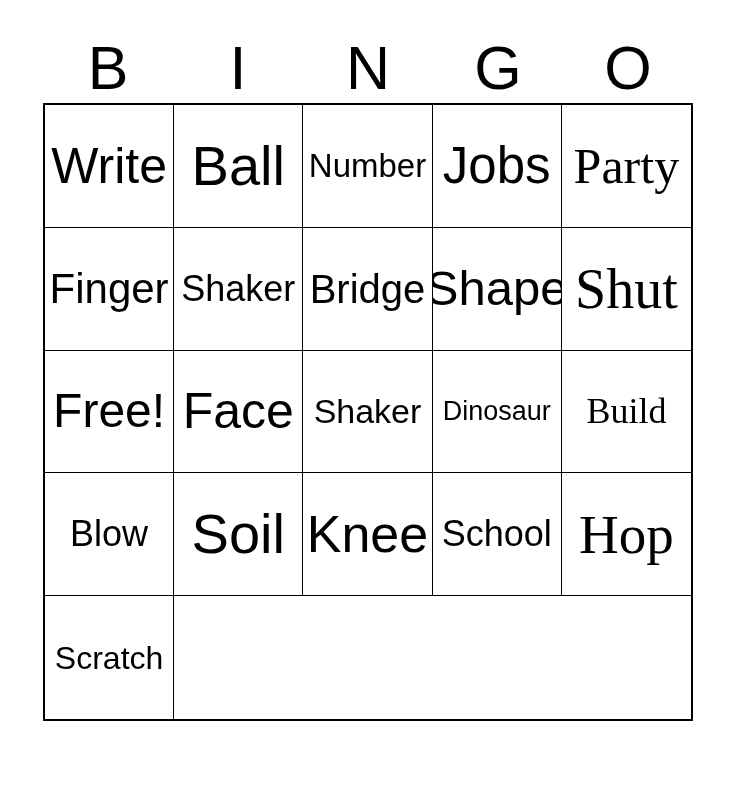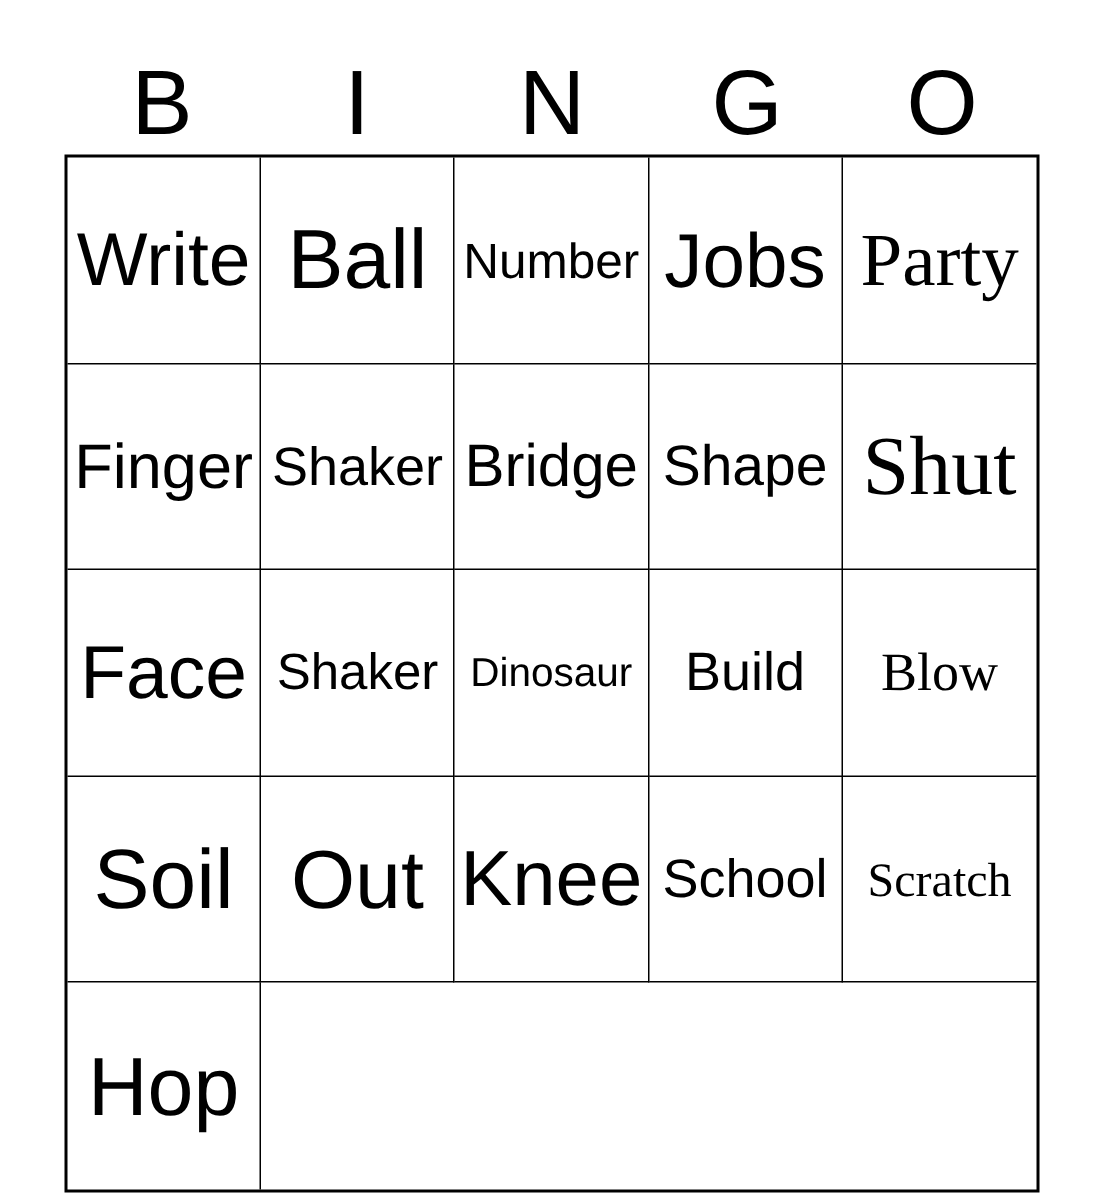"Write" .bingo-grid { height: 692px -> 618px }
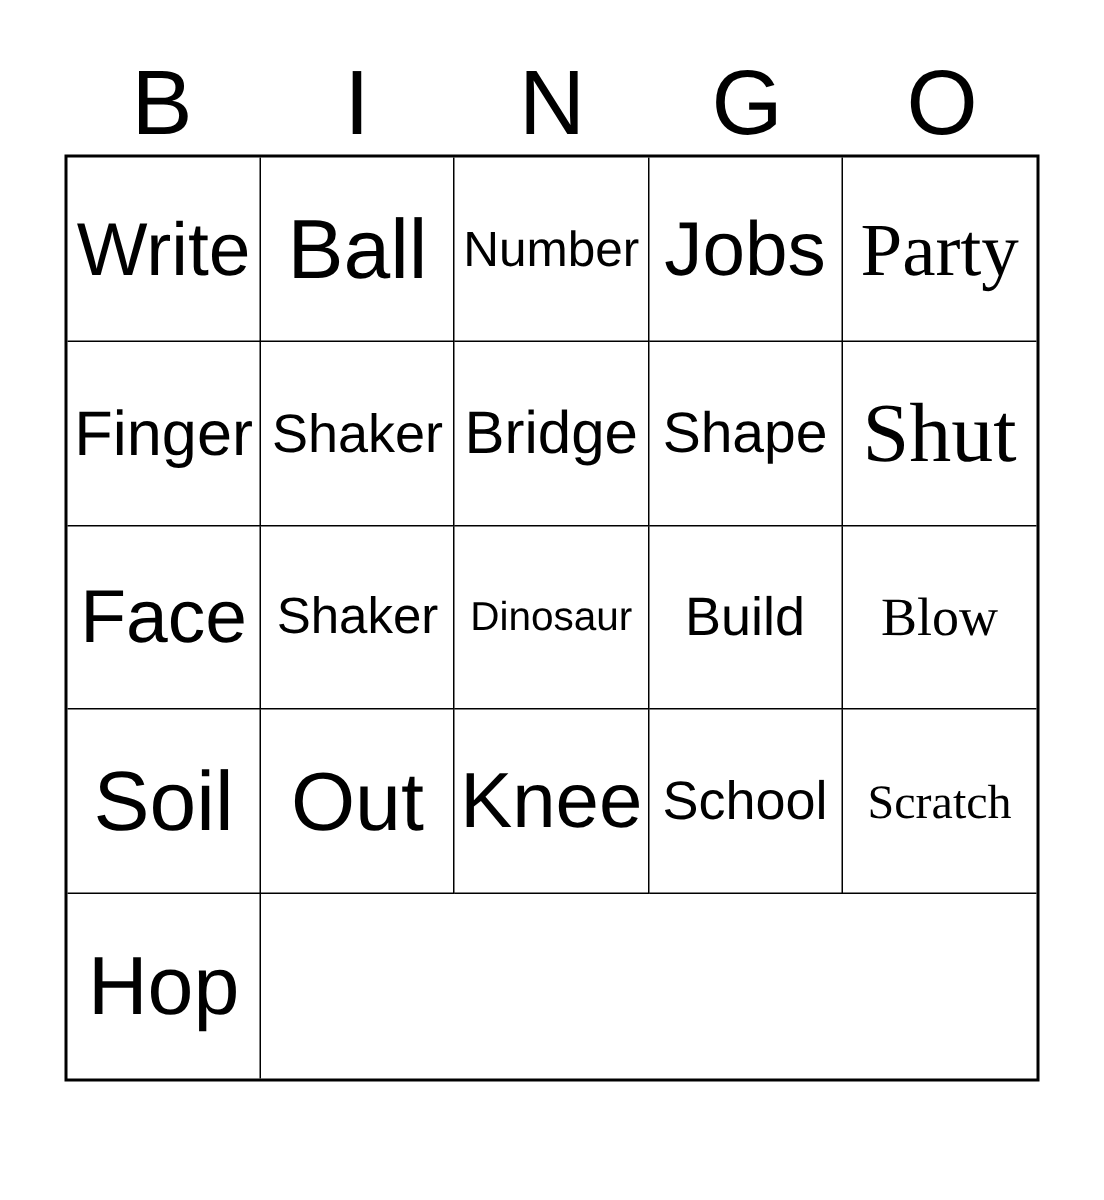"Shape" .fs38 { font-size: 38px -> 49px }
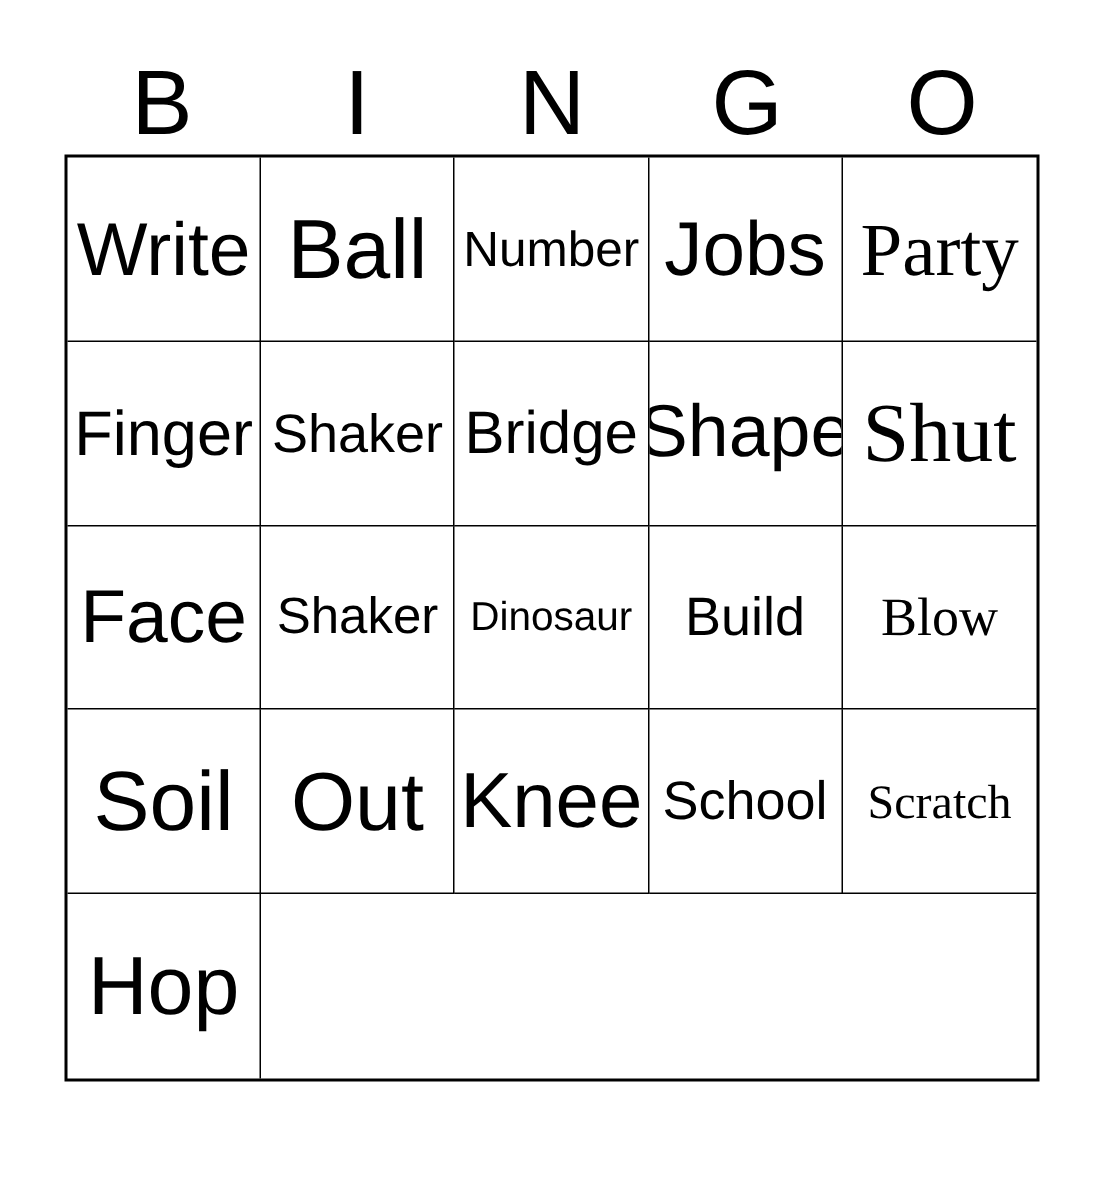"Free!" div.cell { html: none -> <div>Free!</div> }
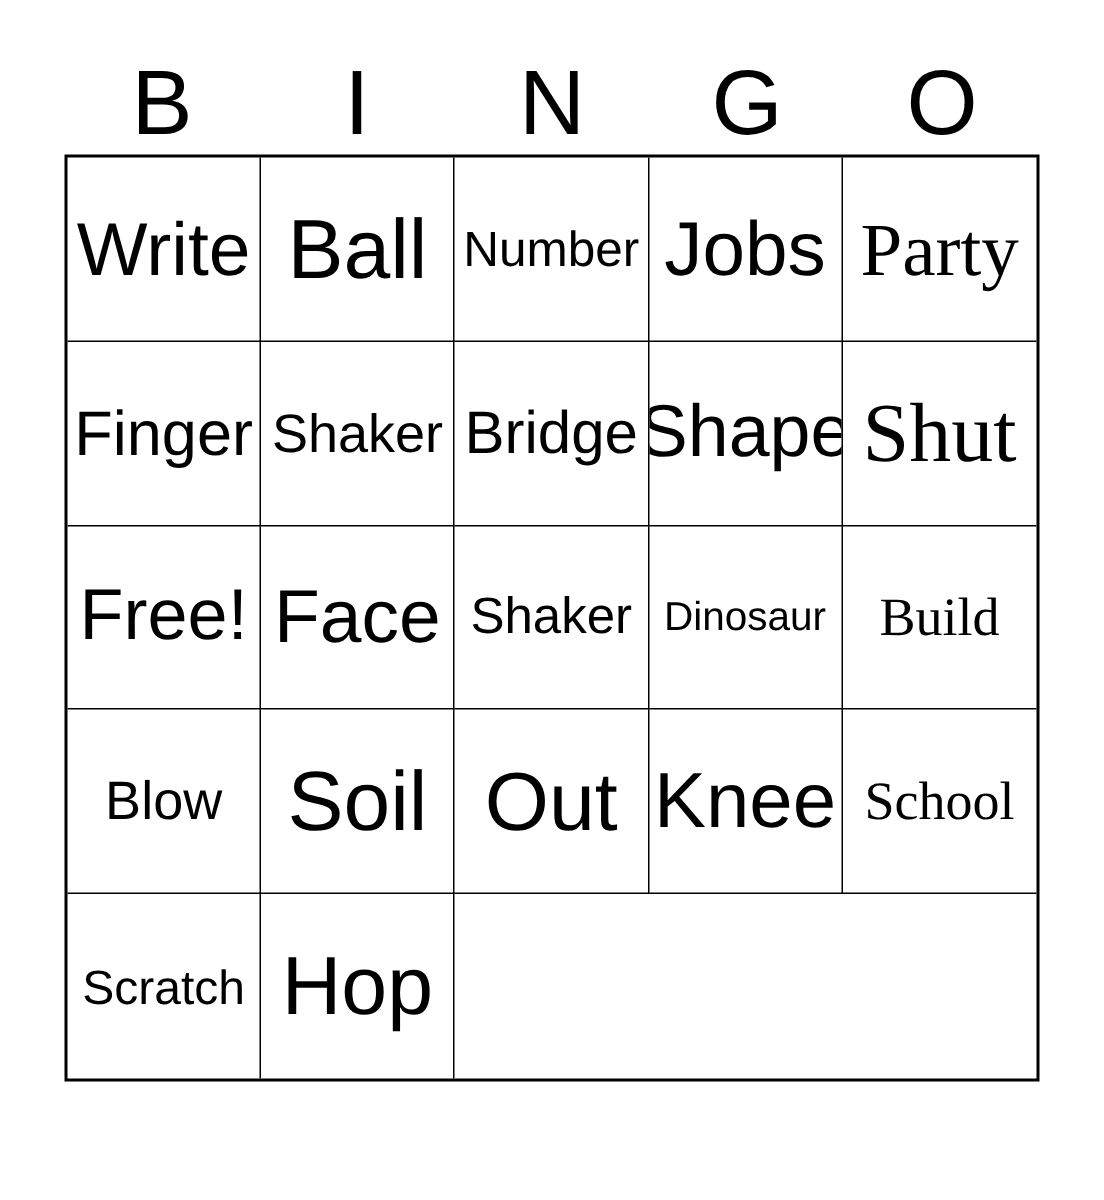"Out" div.cell { html: <div>Out</div> -> none }
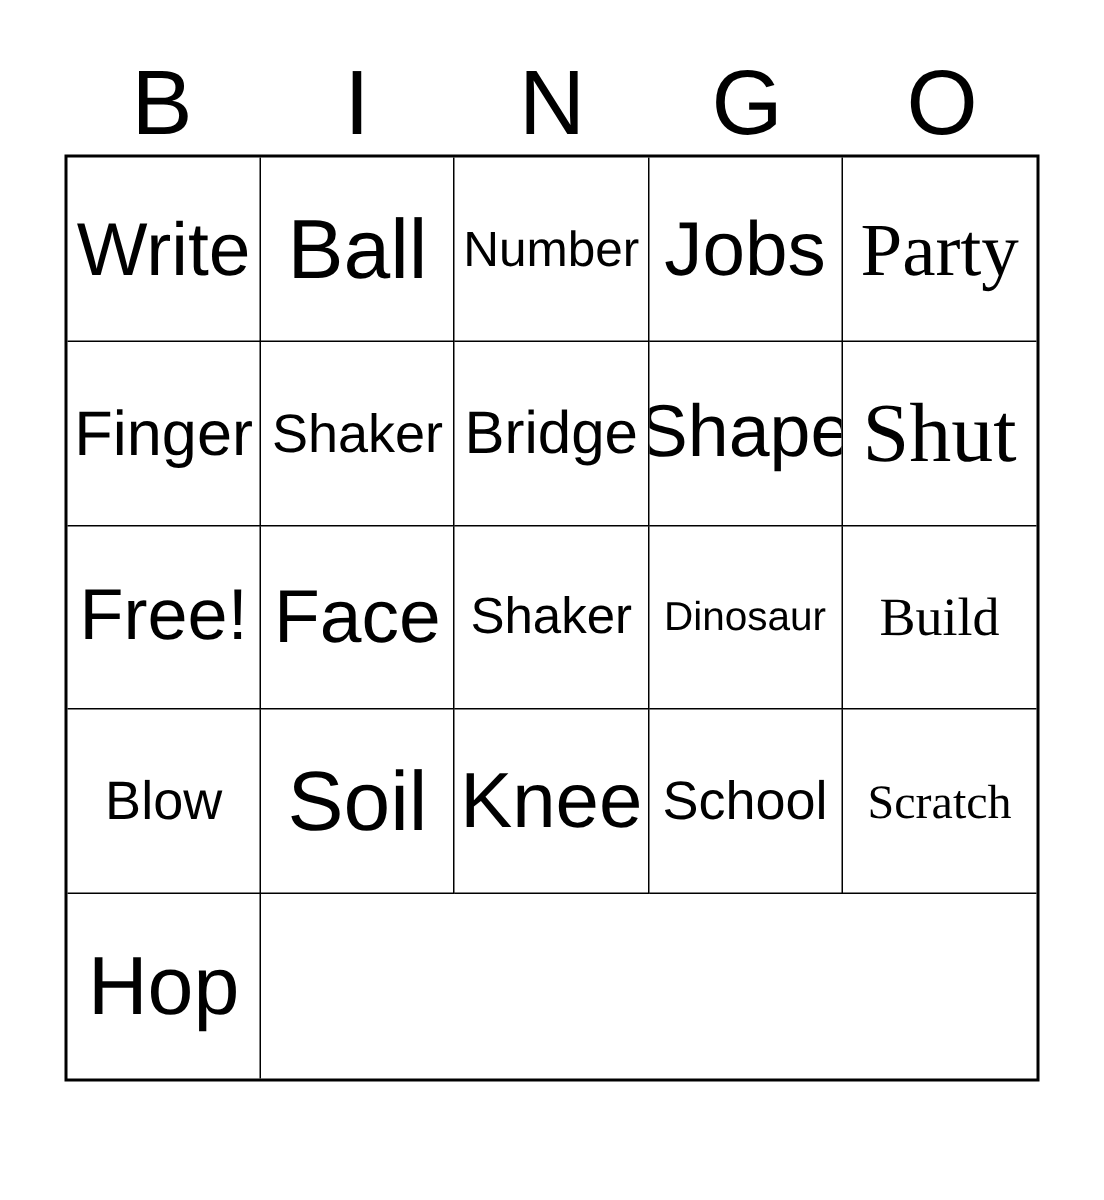"Scratch" div.cell { order: before "Hop" -> after "Hop" }
